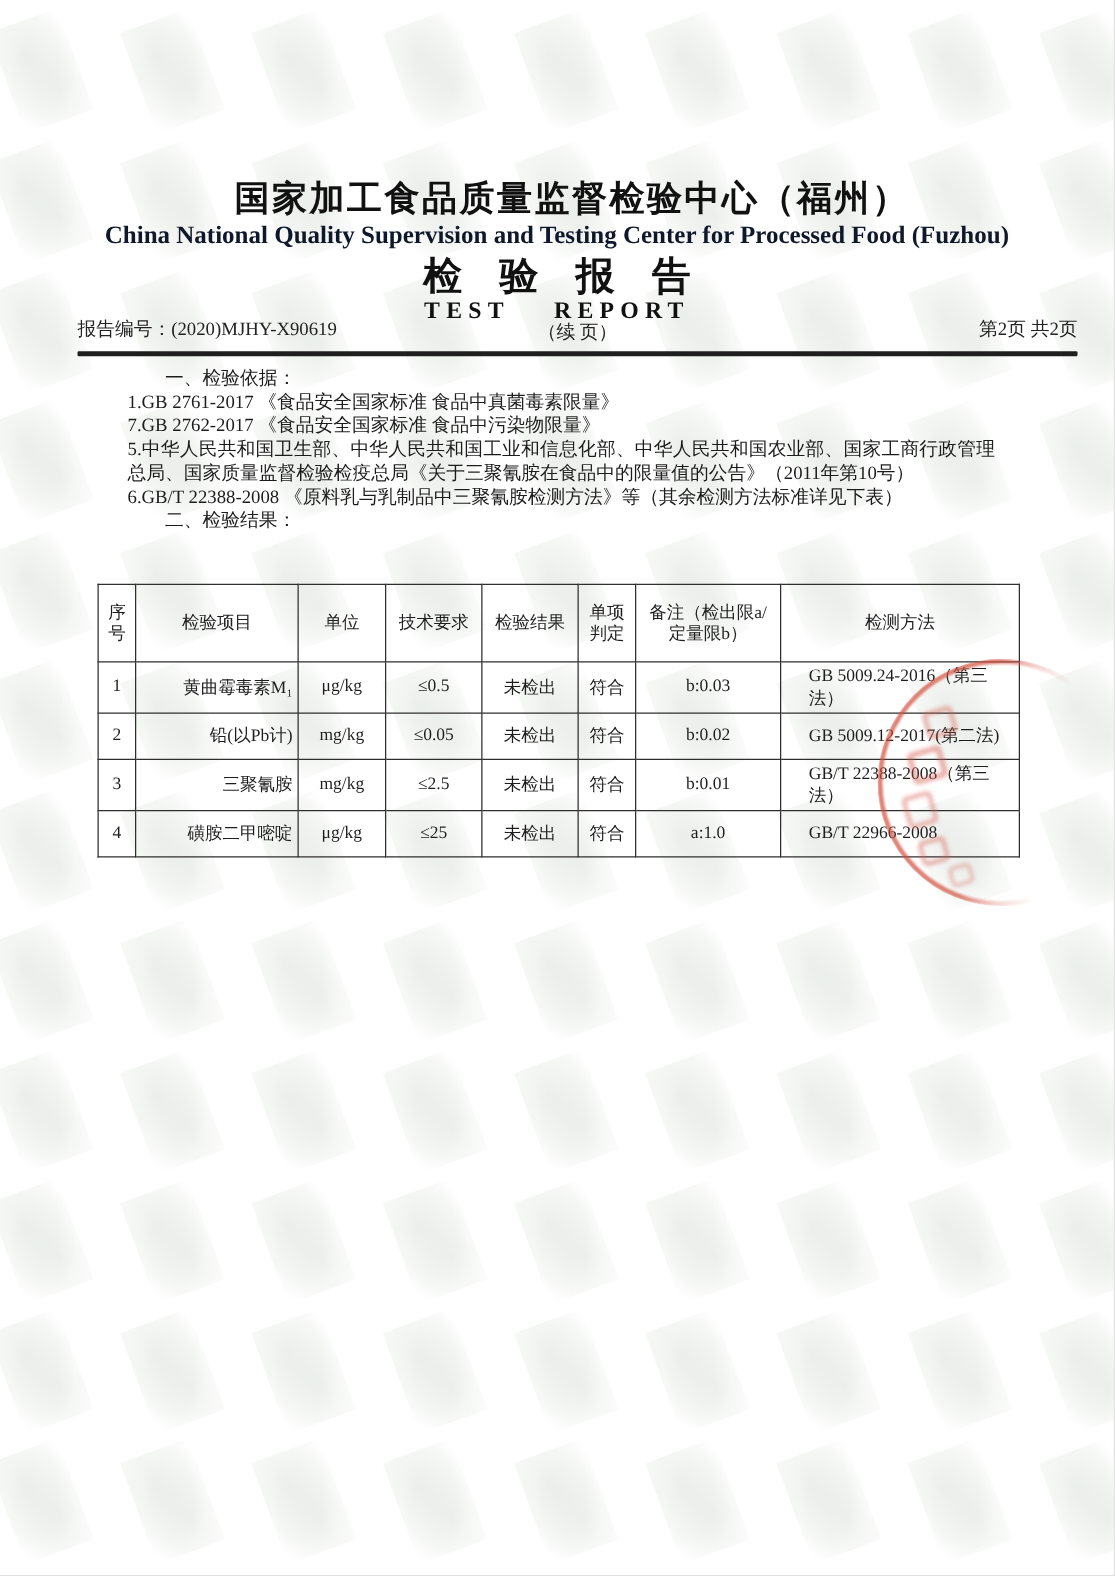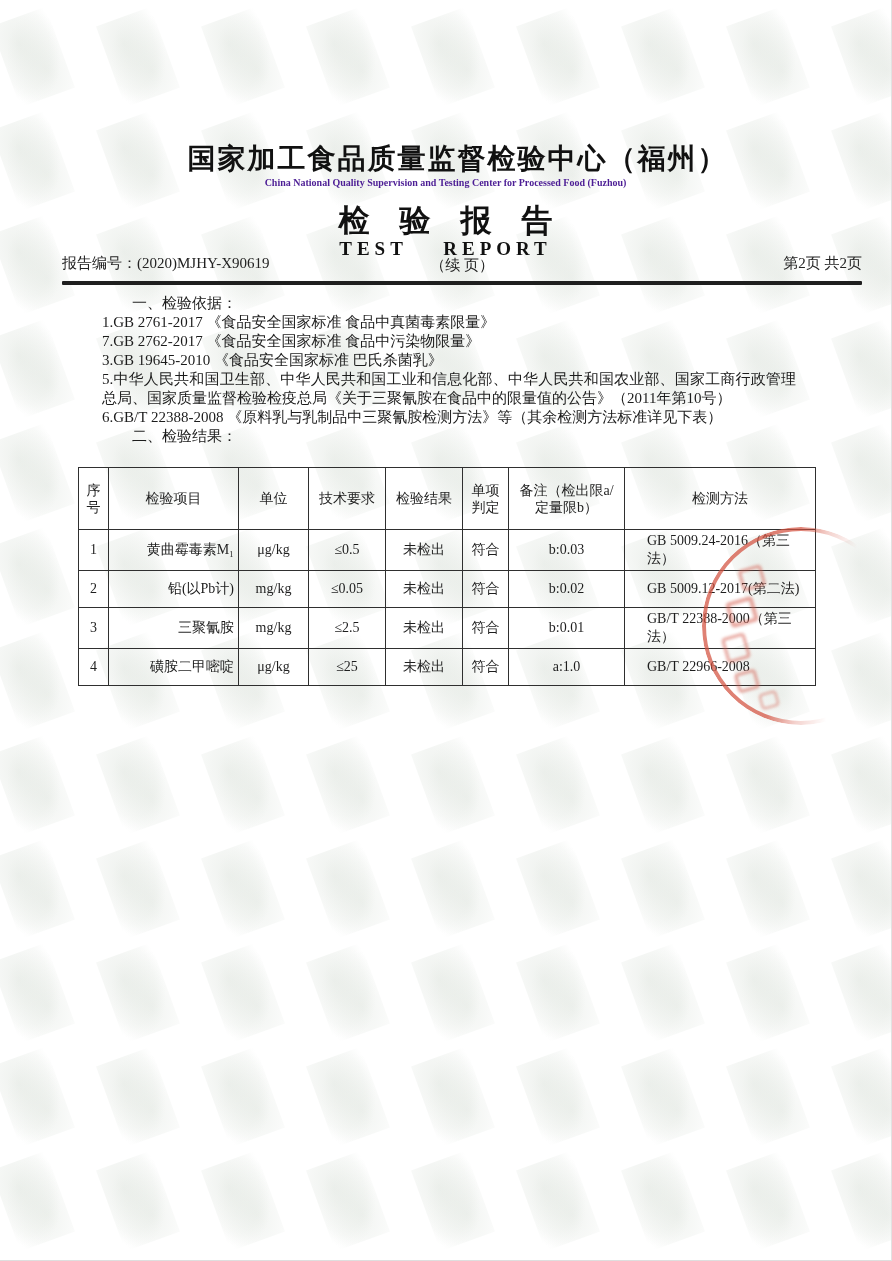"China National Quality Supervision and" .en-title { color: #4c1d95 -> #0f172a; font-size: 10px -> 20px }
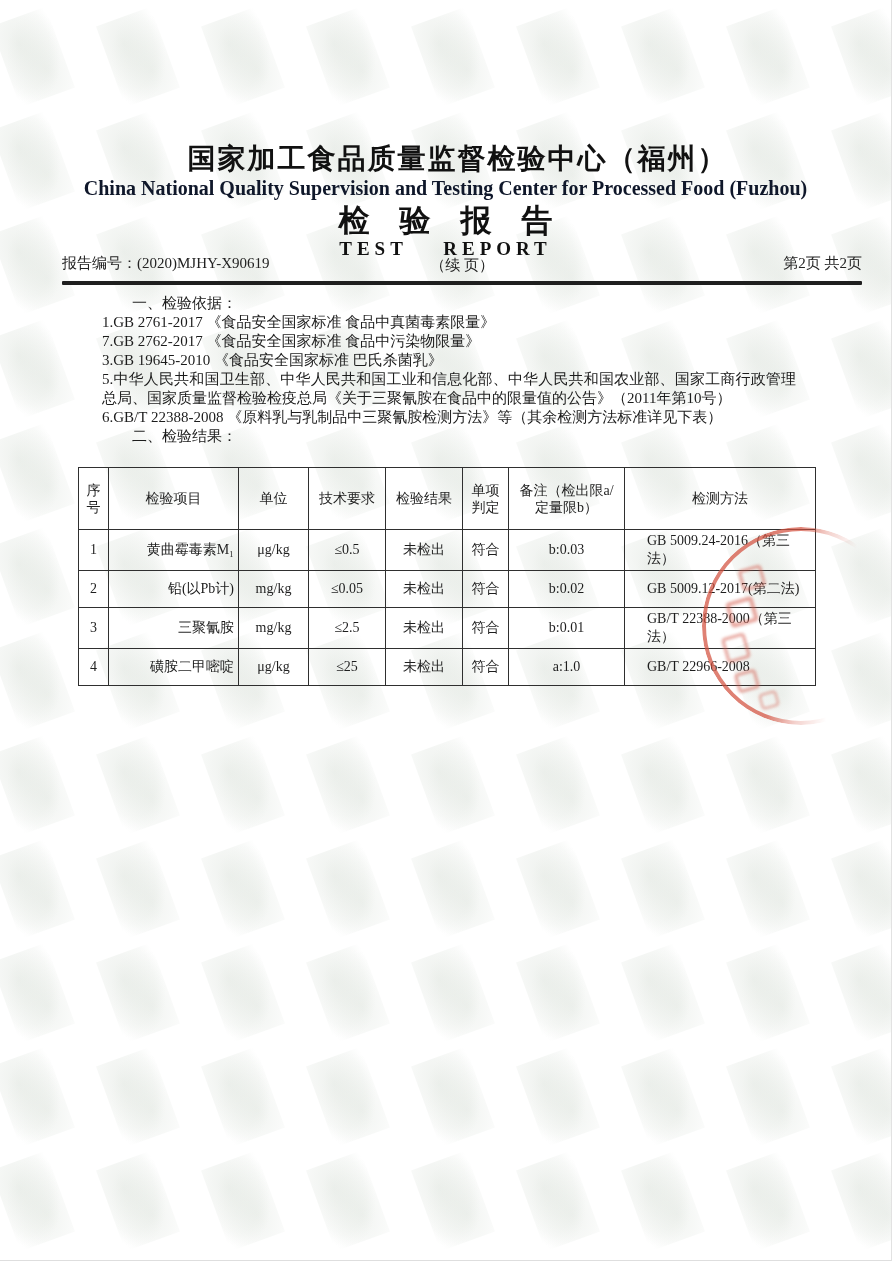"3.GB 19645-2010 《食品安全国家标准 巴氏杀菌乳》" div { html: <div>3.GB 19645-2010 《食品安全国家标准 巴氏杀菌乳》</div> -> none }
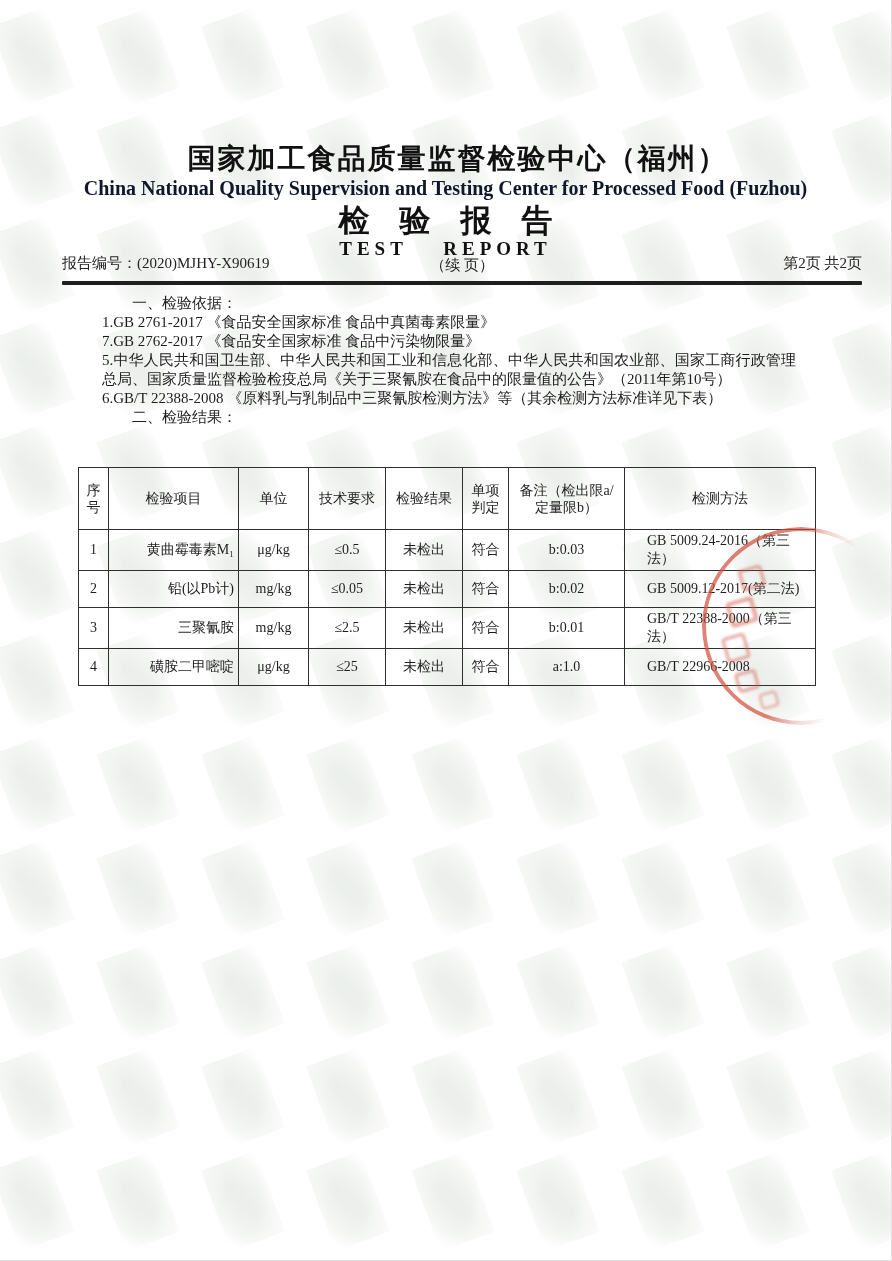"GB/T 22388-2000（第三法）" td.col7 { text: 22388-2000 -> 22388-2008 }
